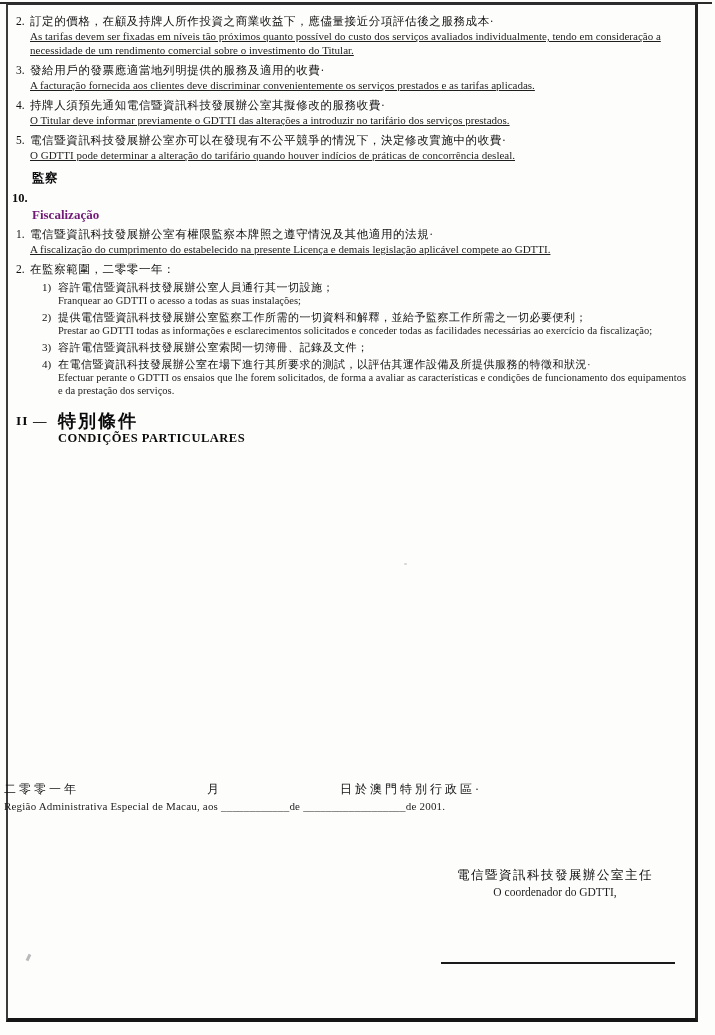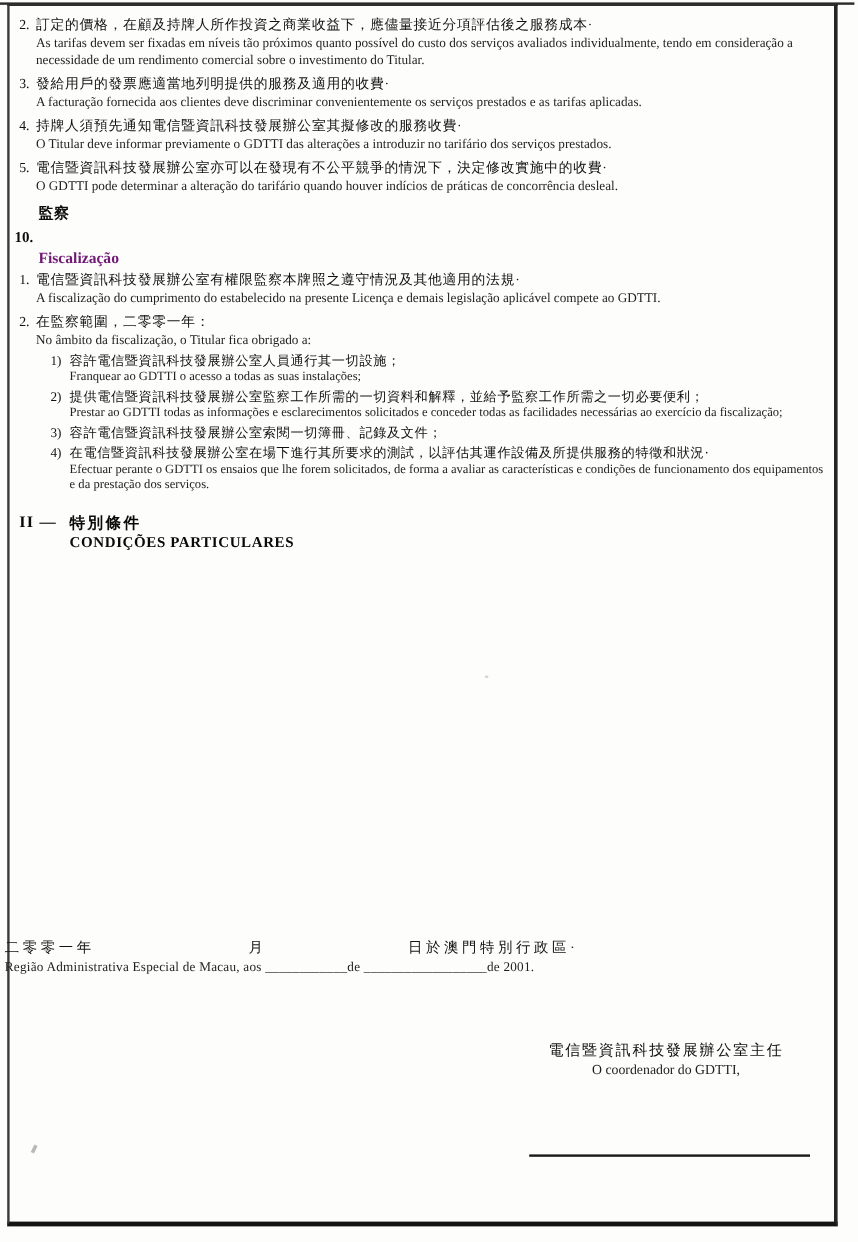"As tarifas devem ser fixadas" .pt-line { text-decoration: none -> underline }
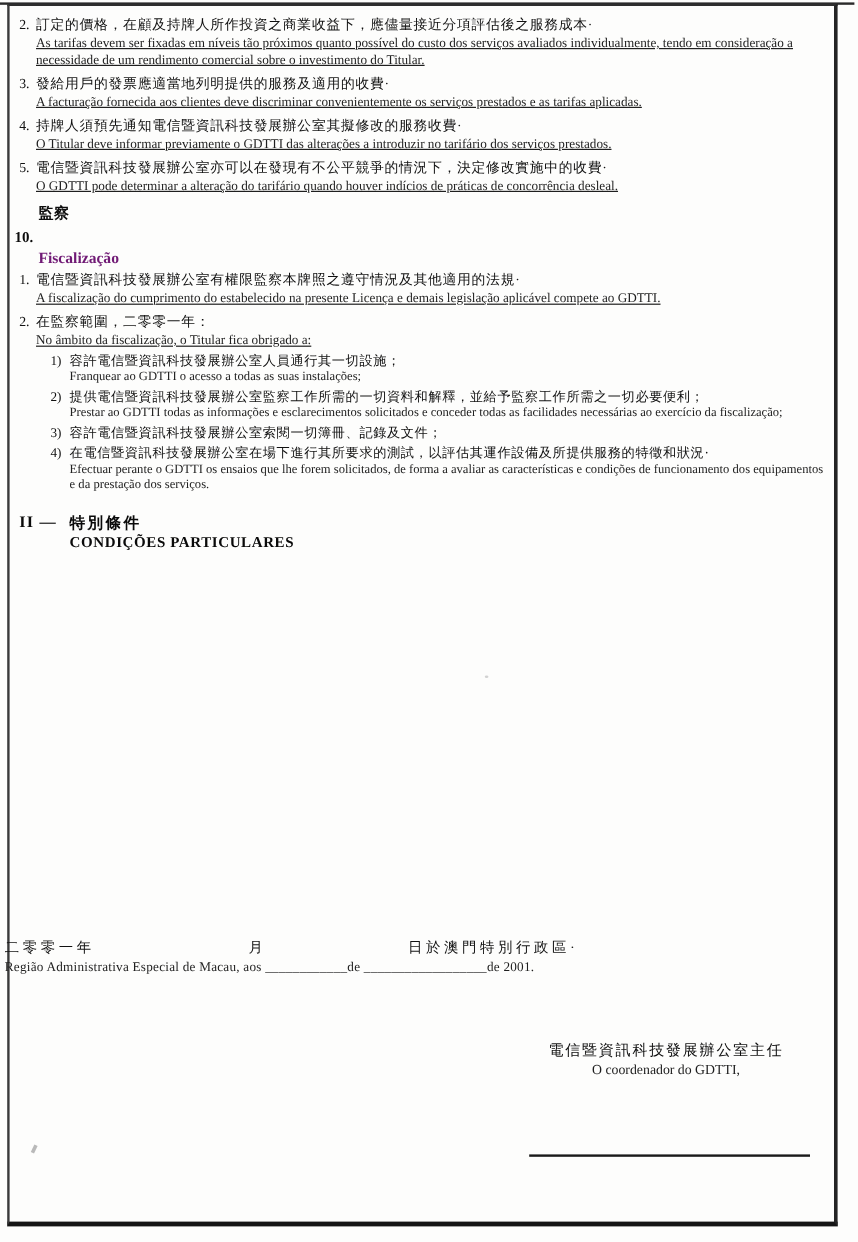"No âmbito da fiscalização, o" div.pt-line { html: <div>No âmbito da fiscalização, o Titular fica obrigado a:</div> -> none }
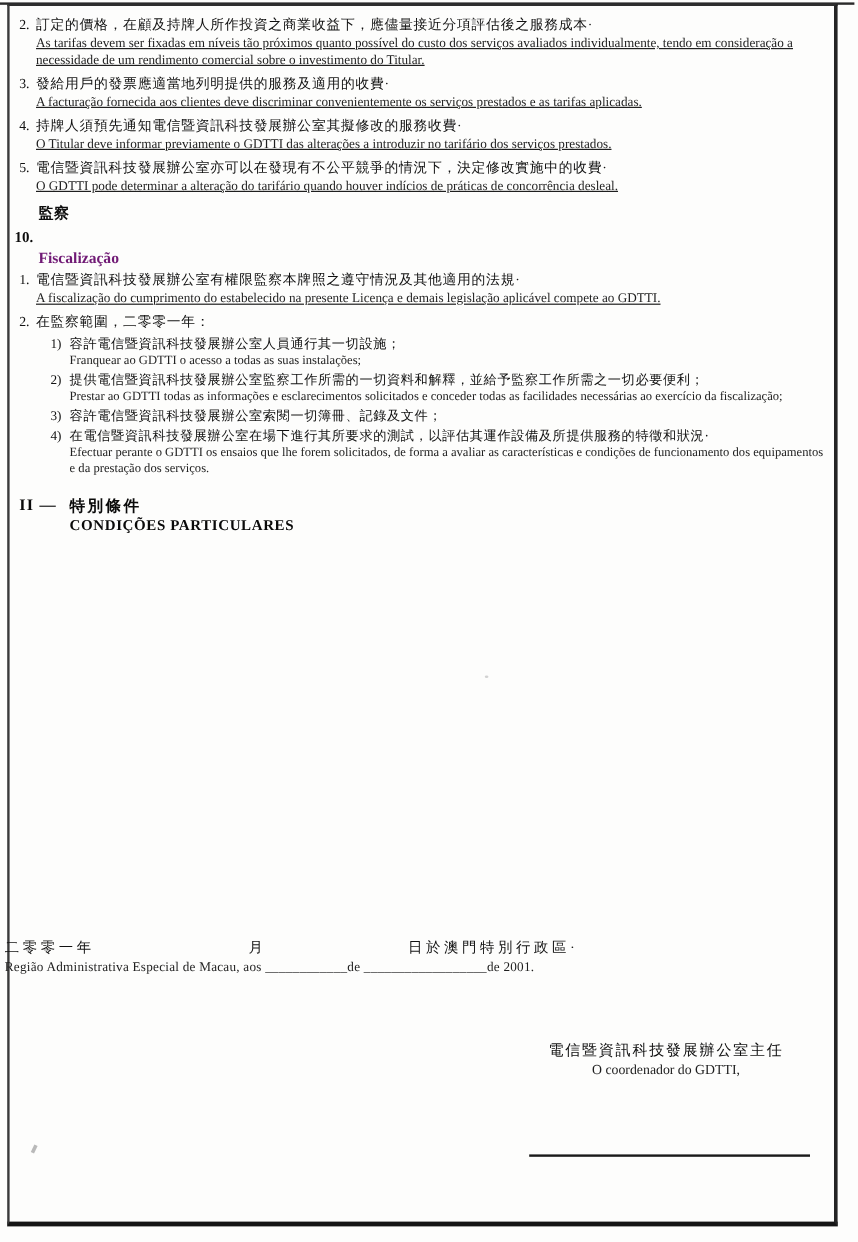"特別條件" .part2-zh { font-size: 13px -> 18px }
